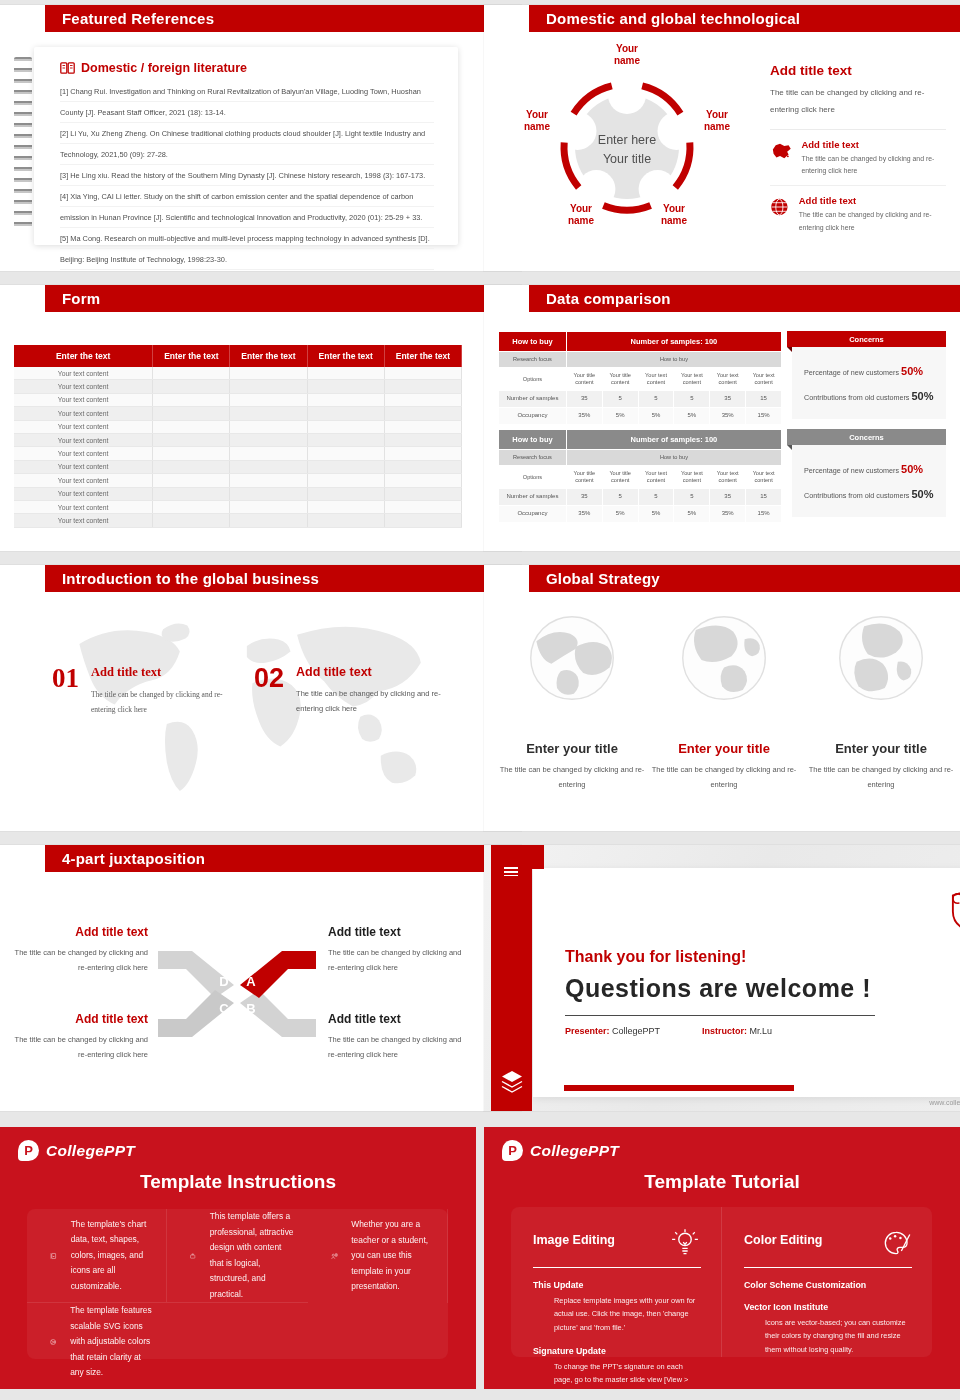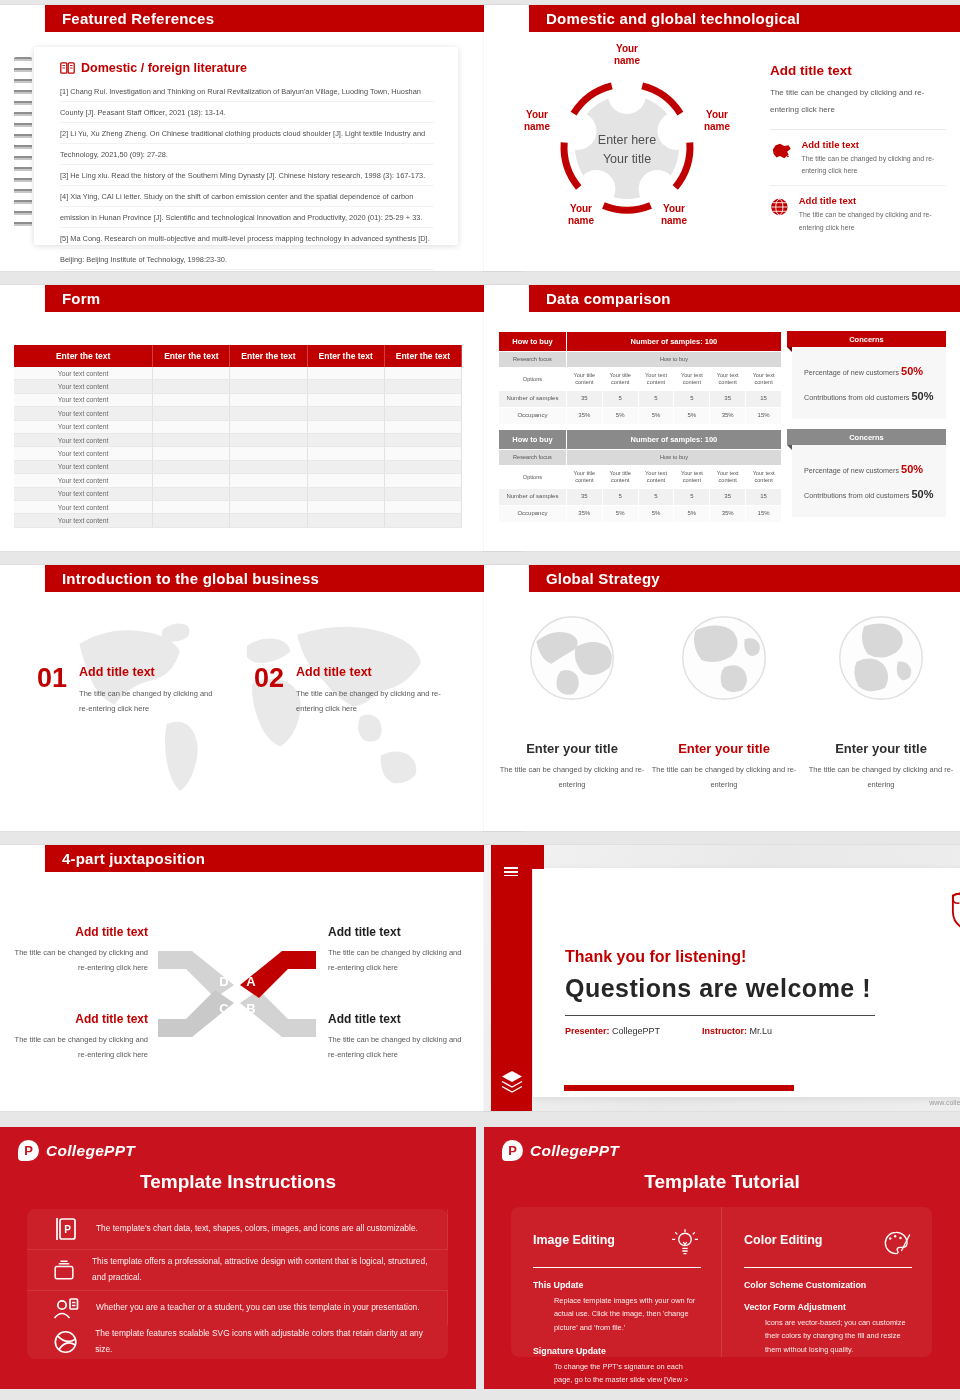"01" div.gb-item { font-family: none -> Liberation Serif, serif; left: 37px -> 52px }
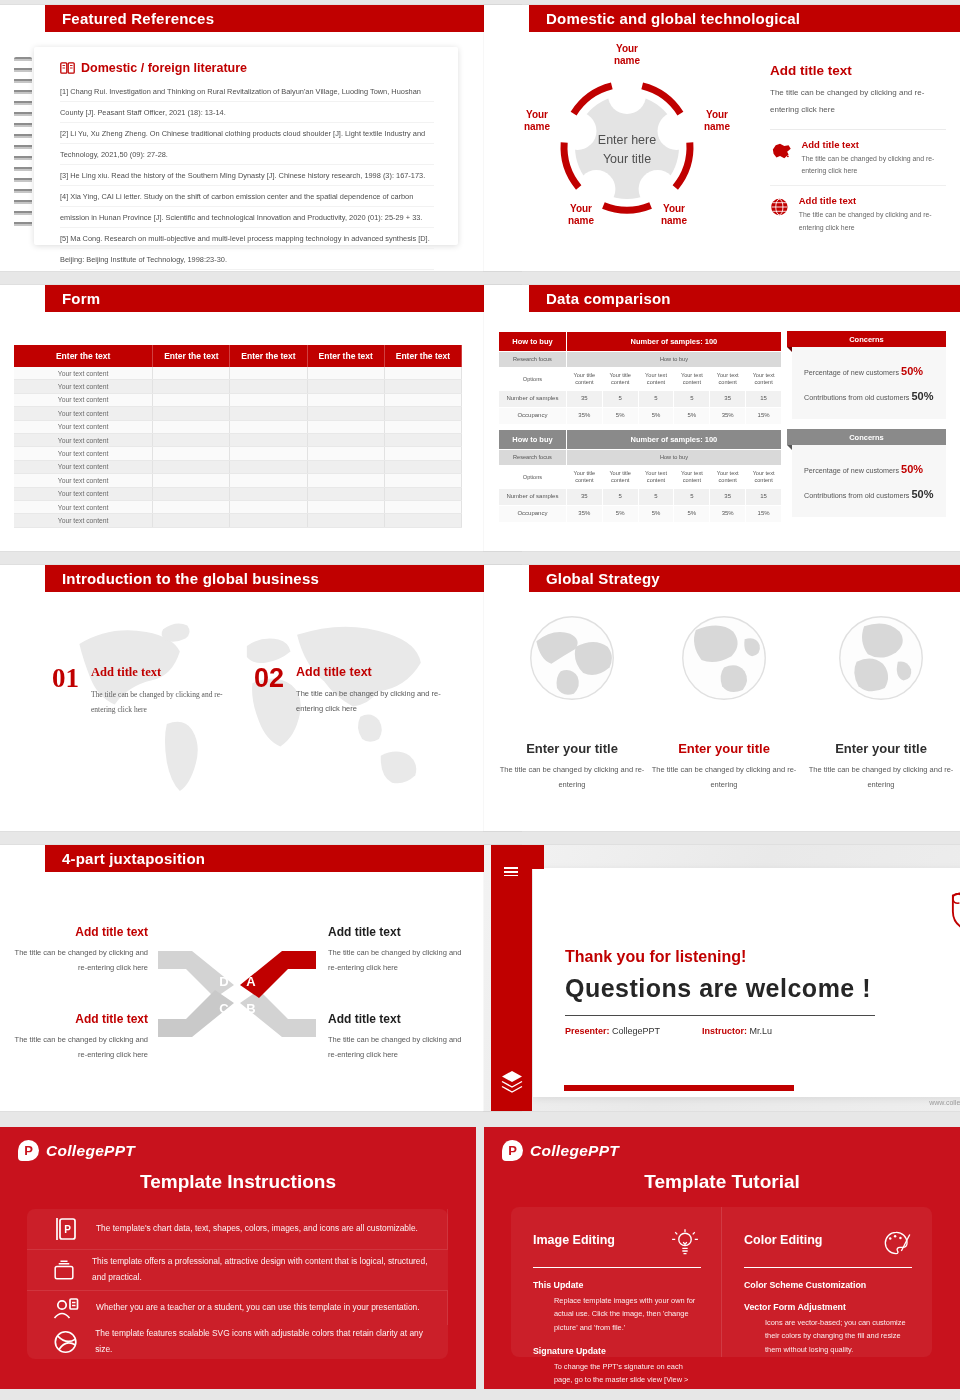"The template's chart data, text," .ins-grid { grid-template-columns: 1fr -> 1fr 1fr 1fr }
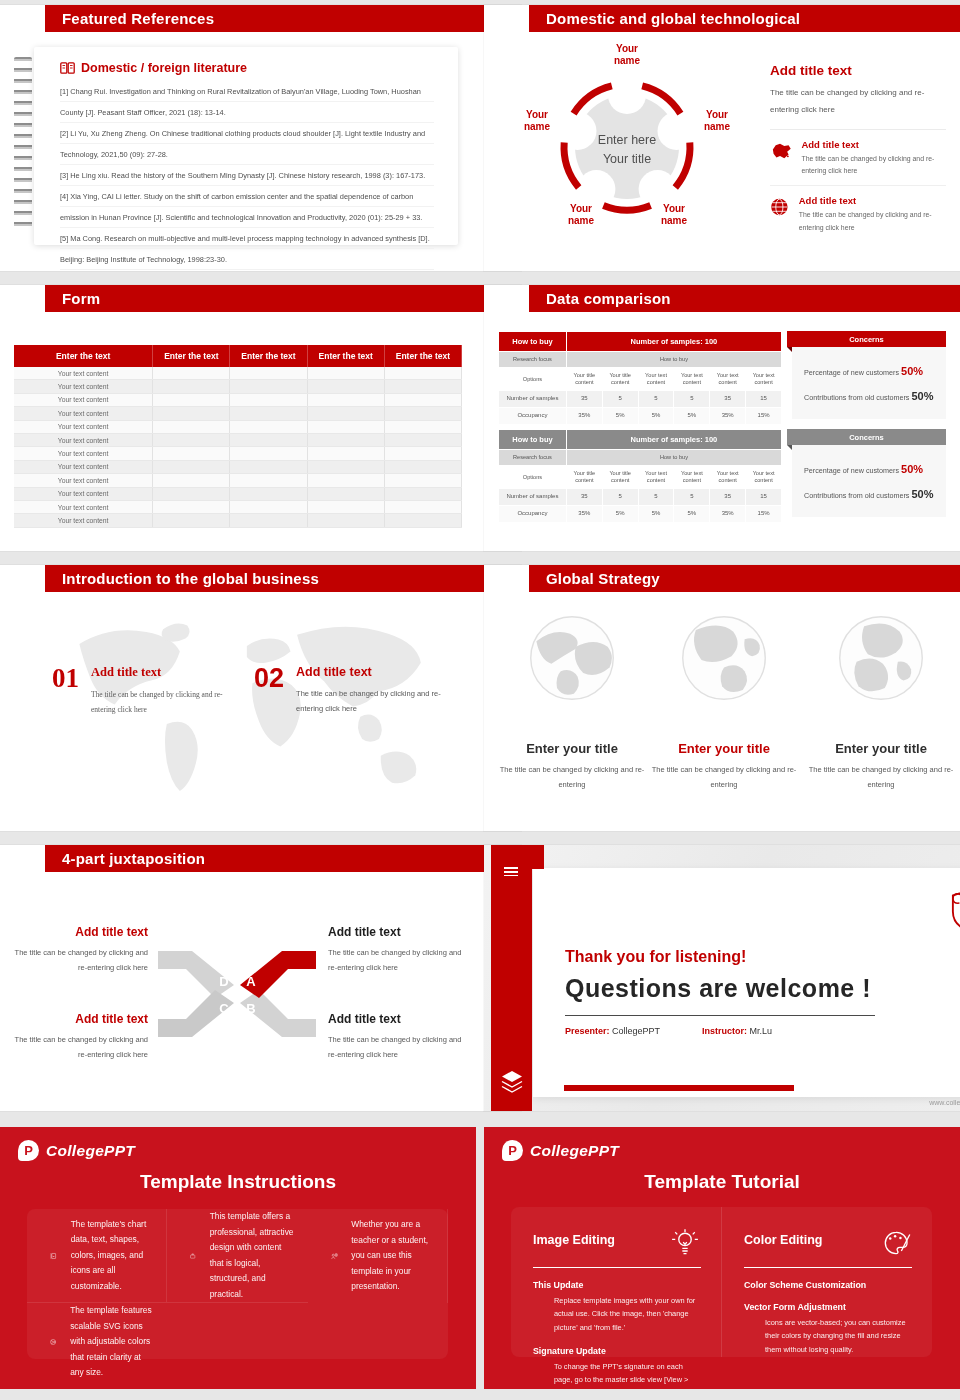"Vector Form Adjustment" div.tut-sub { text: Form Adjustment -> Icon Institute }
